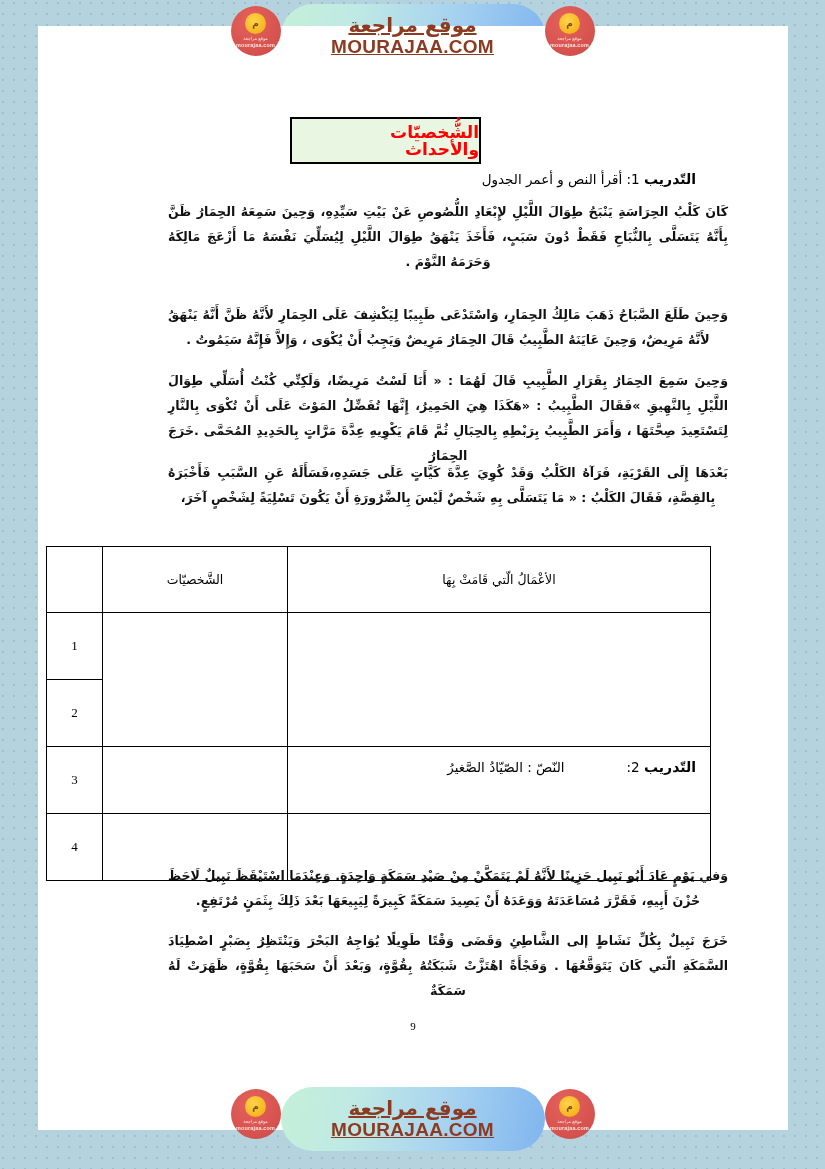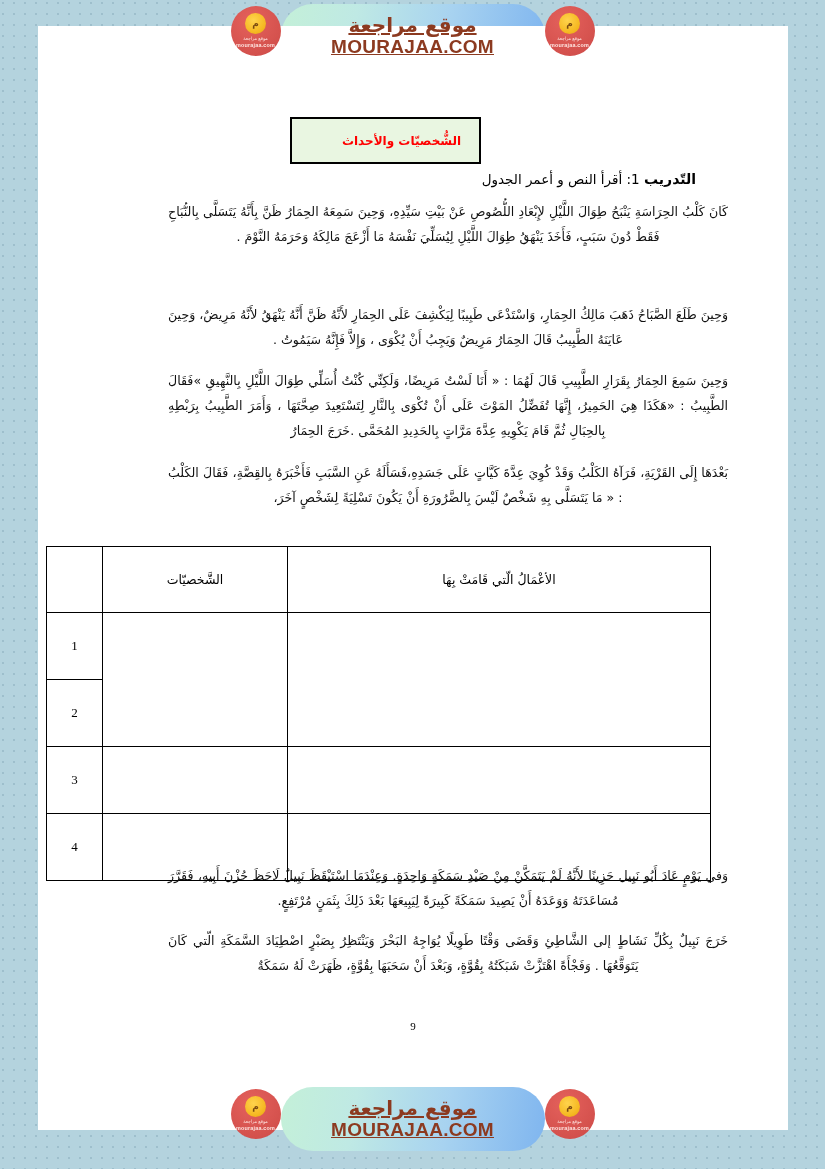"الشُّخصيّات والأحداث" .title-text { font-size: 12px -> 17px }
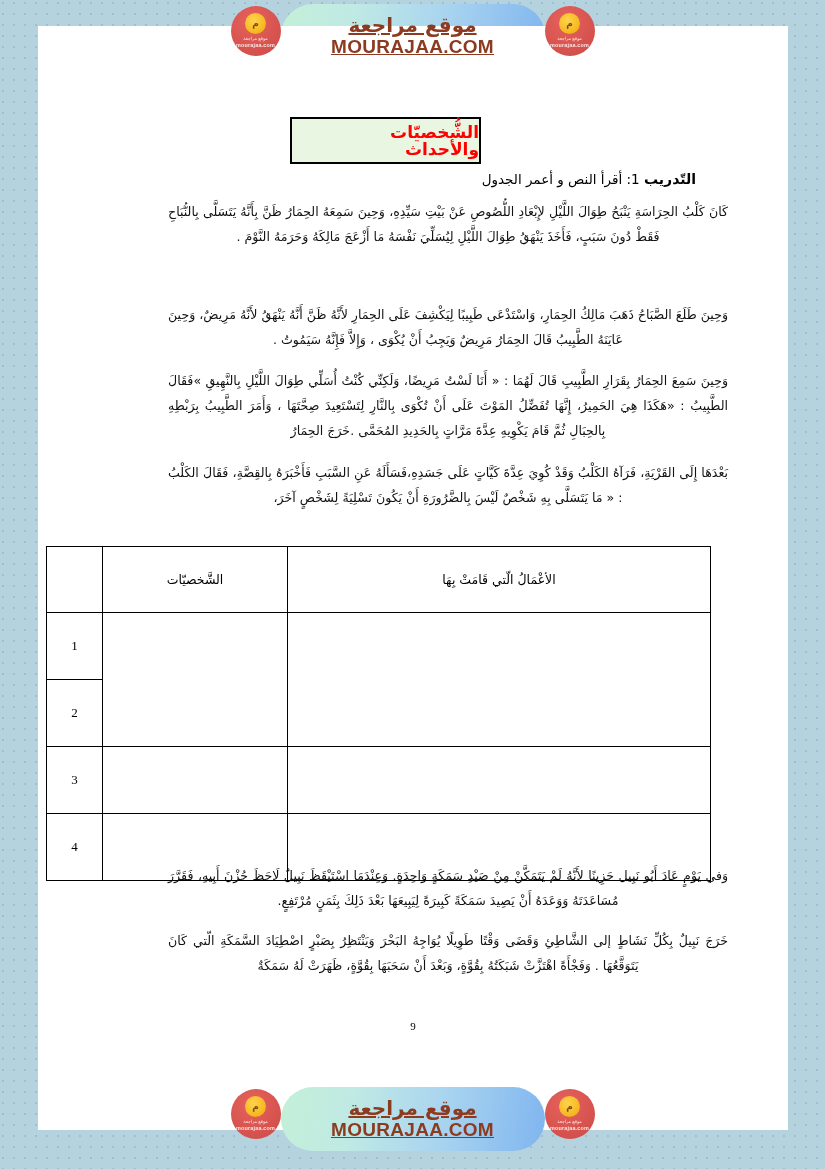"كَانَ كَلْبُ الحِرَاسَةِ يَنْبَحُ" .para { font-weight: none -> bold }
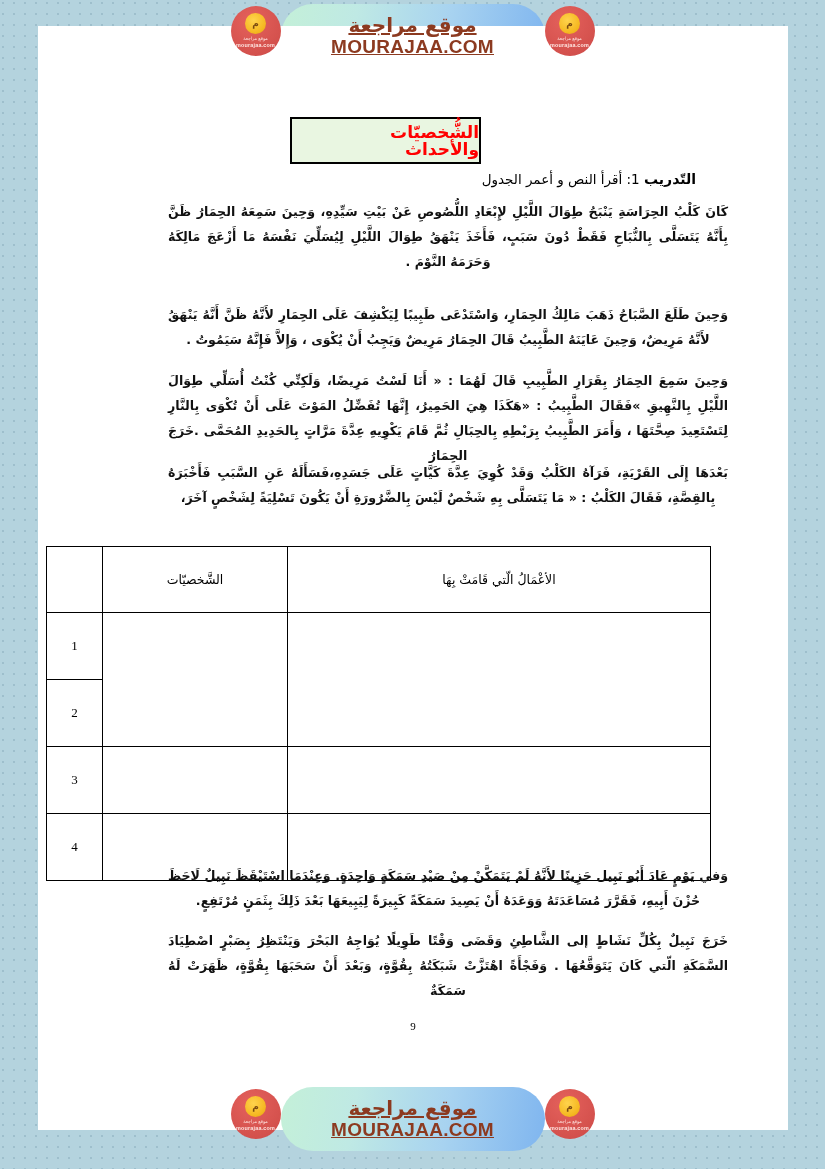"التّدريب 2:النّصّ : الصّيّادُ الصَّغيرُ" div.ex-head { html: none -> <div> <span>التّدريب</span><span> 2:</span><span></span><span>النّصّ : الصّيّادُ الصَّغيرُ</span> </div> }
